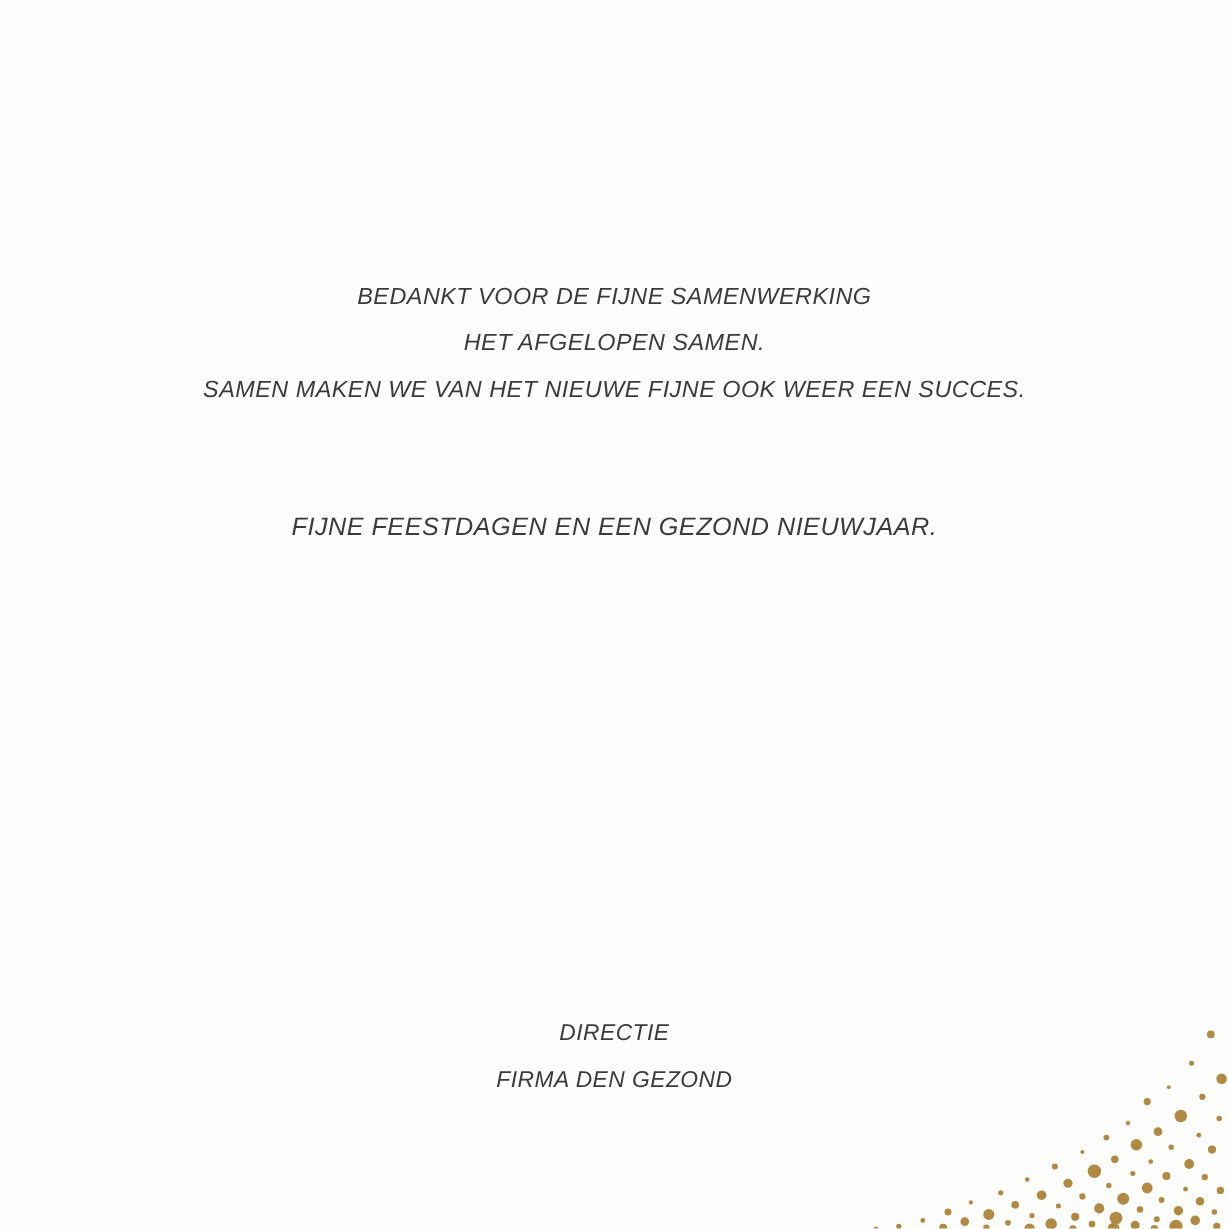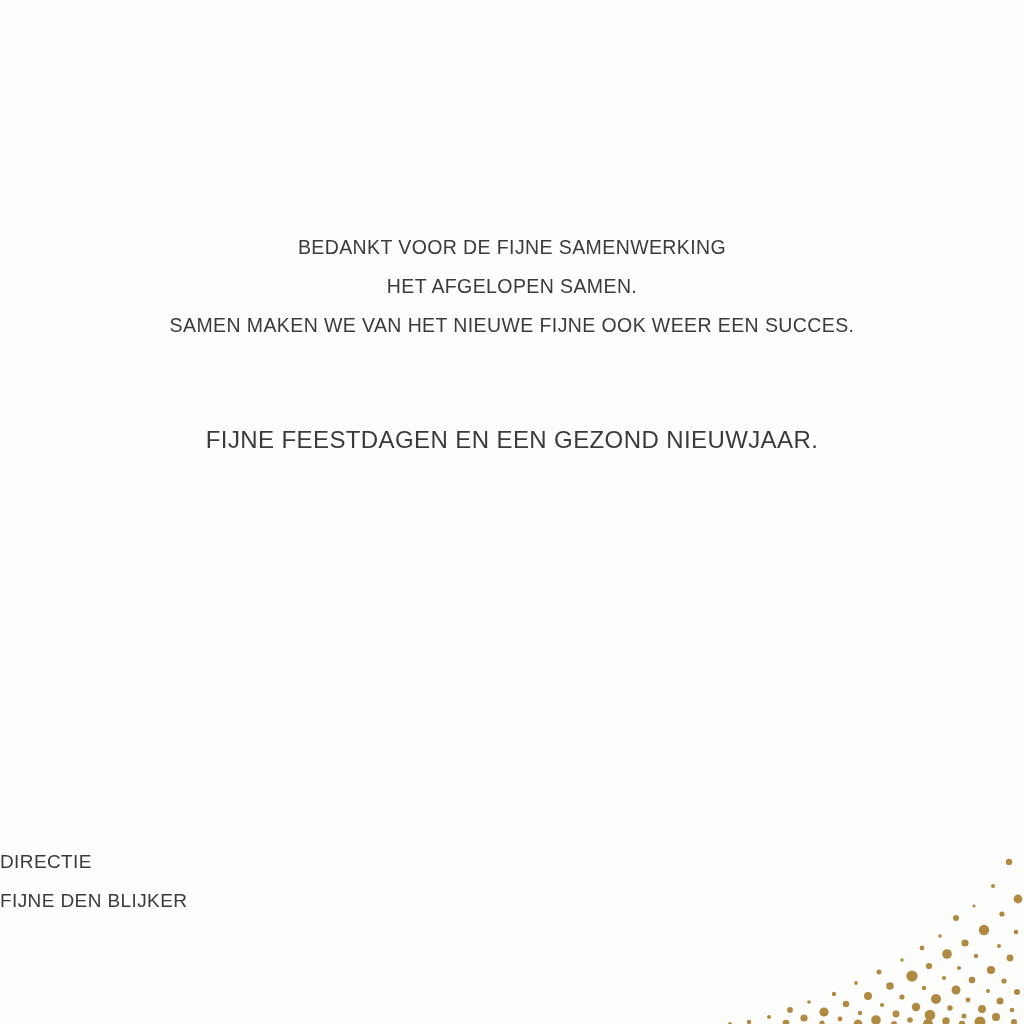"BEDANKT VOOR DE FIJNE SAMENWERKING" .card { font-style: none -> italic }
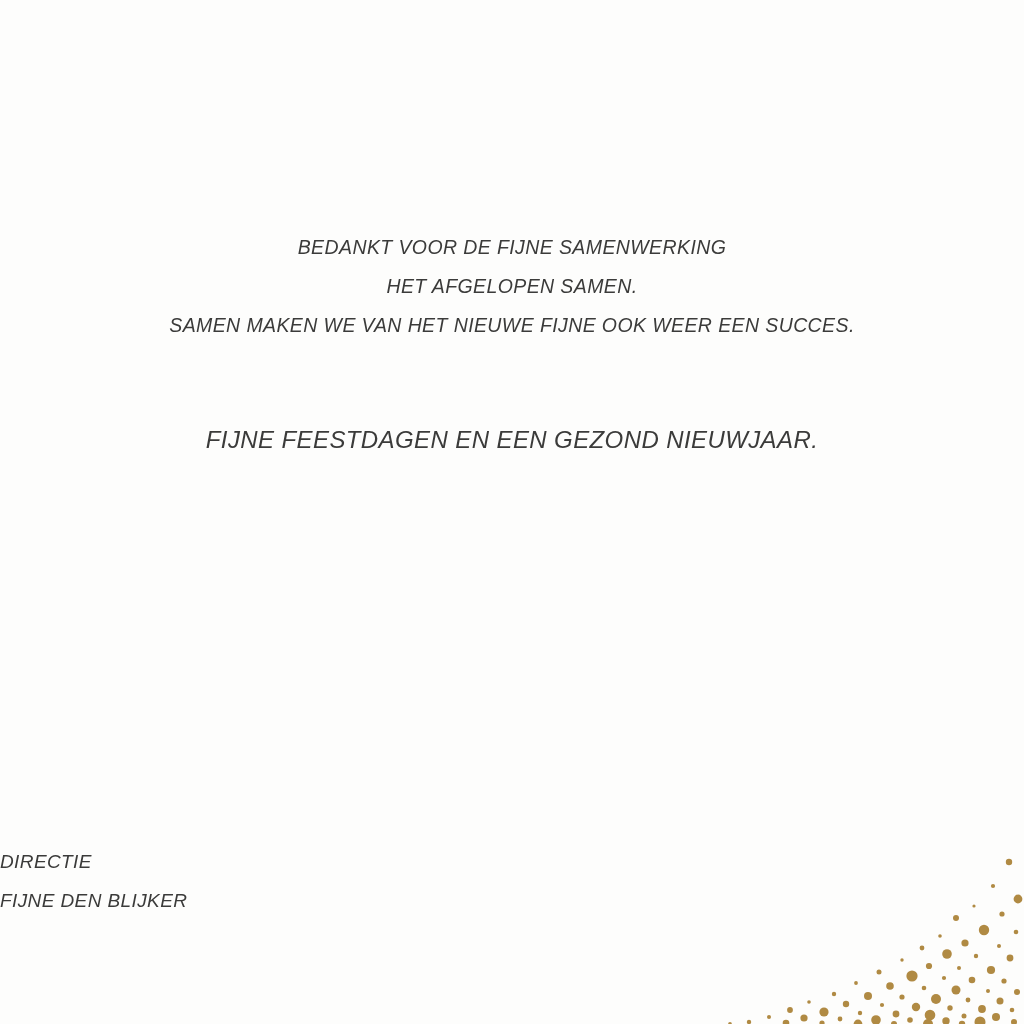"FIJNE FEESTDAGEN EN EEN GEZOND" .wish-line { font-size: 24px -> 21px }
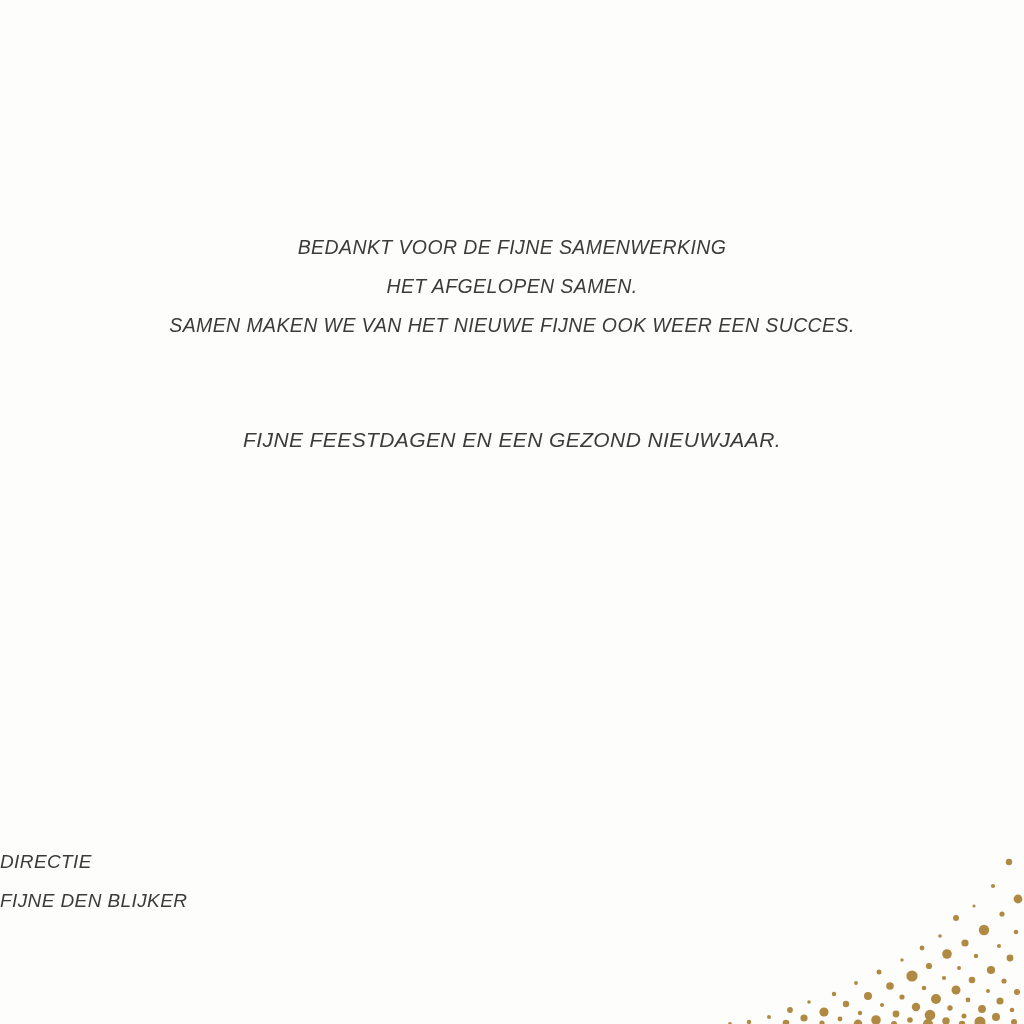"DIRECTIE" .signature-block { text-align: left -> center }
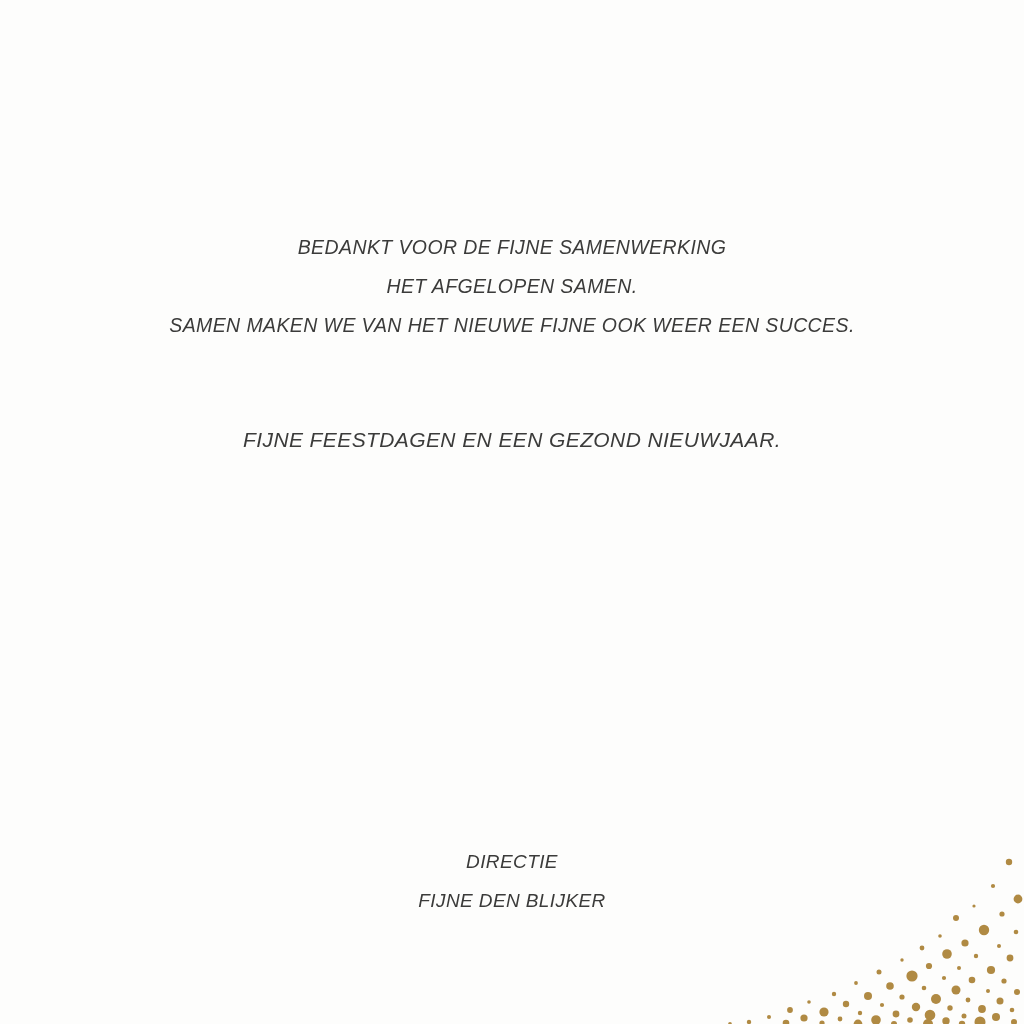"FIJNE DEN BLIJKER" div.signature-line { text: FIJNE DEN BLIJKER -> FIRMA DEN GEZOND }
